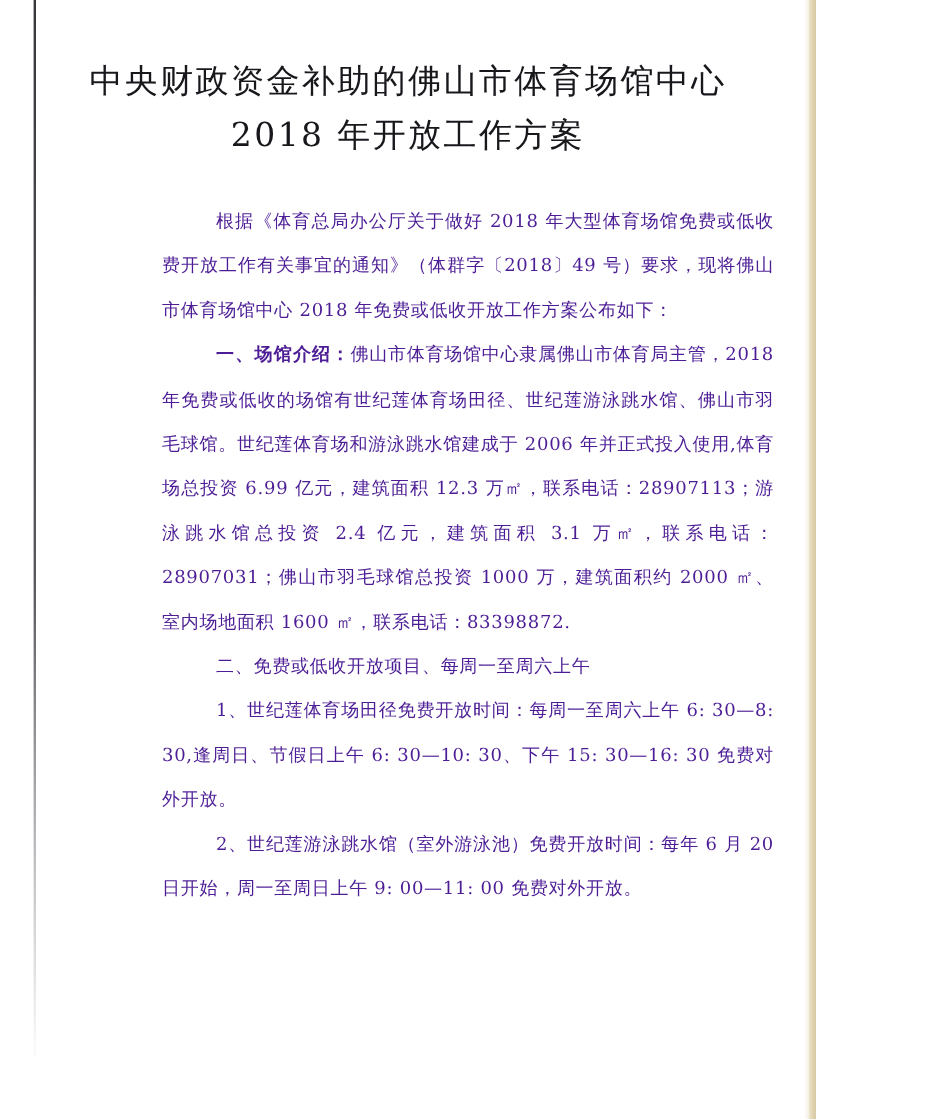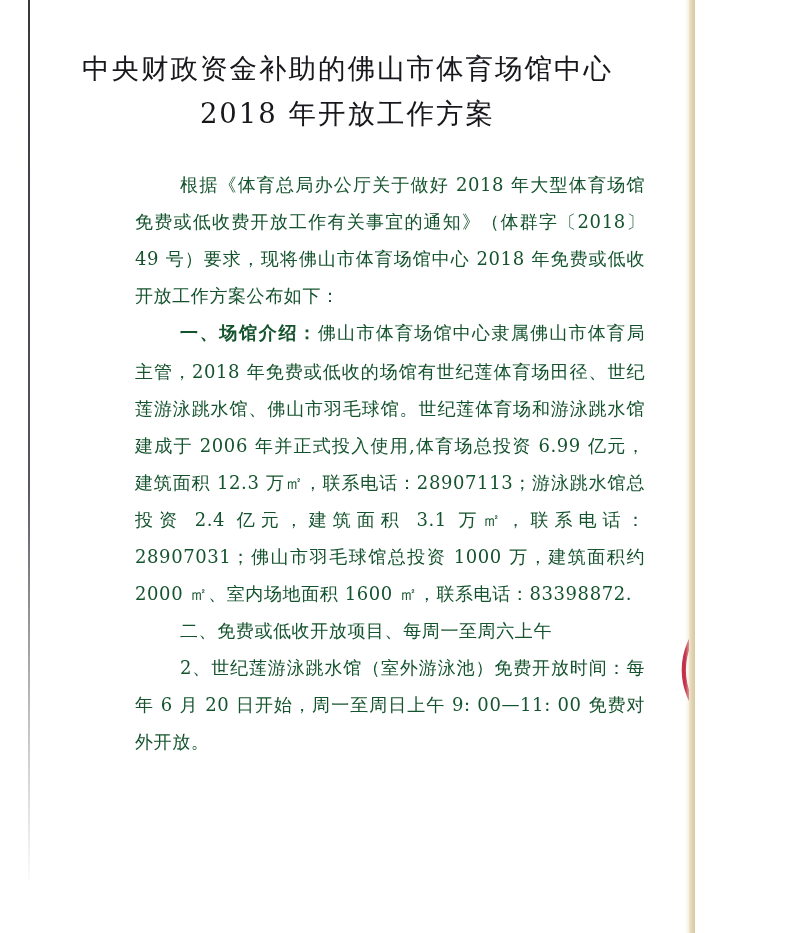"中央财政资金补助的佛山市体育场馆中心" .page { padding-left: 15px -> none }
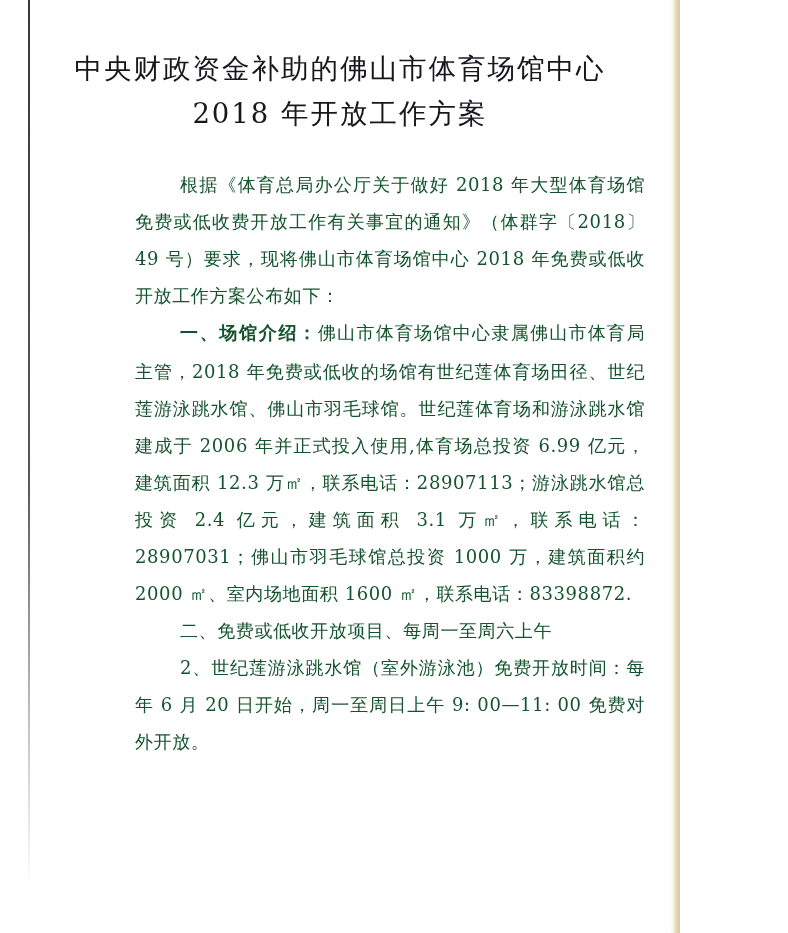"根据《体育总局办公厅关于做好 2018" .para { color: #14532d -> #4c1d95; font-size: 18px -> 15px }
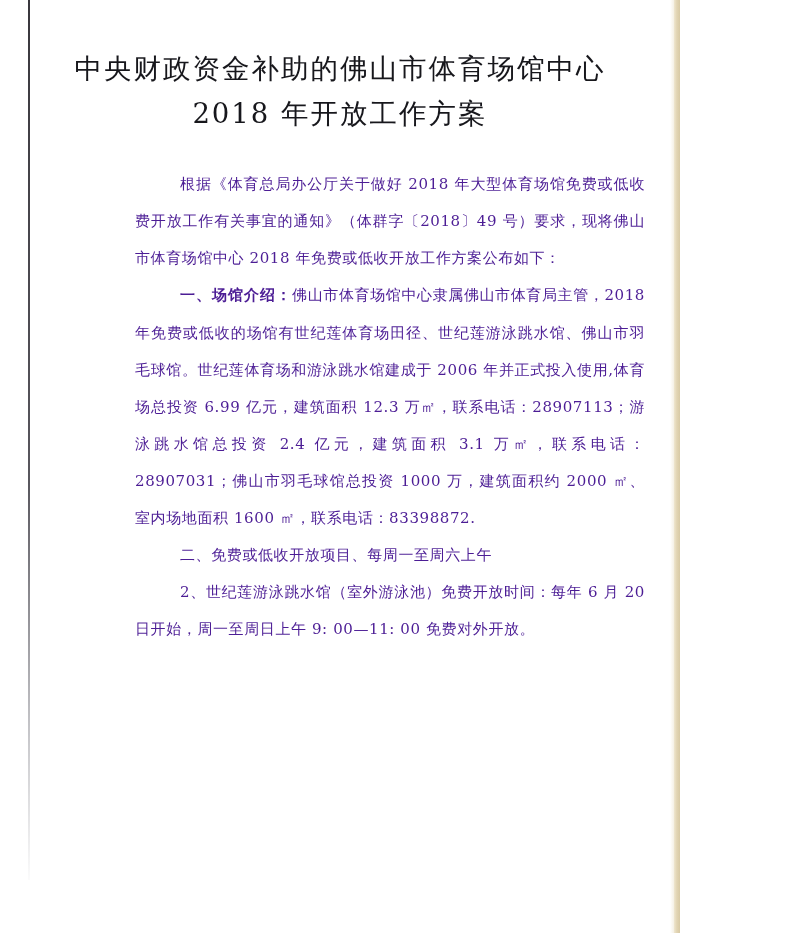"1、世纪莲体育场田径免费开放时间：每周一至周六上午 6: 30—8:" p.para { html: none -> <p> <span>1、世纪莲体育场田径免费开放时间：每周一至周六上午 6: 30—8: 30,逢周日、节假日上午 6: 30—10: 30、下午 15: 30—16: 30 免费对外开放。</span> </p> }
